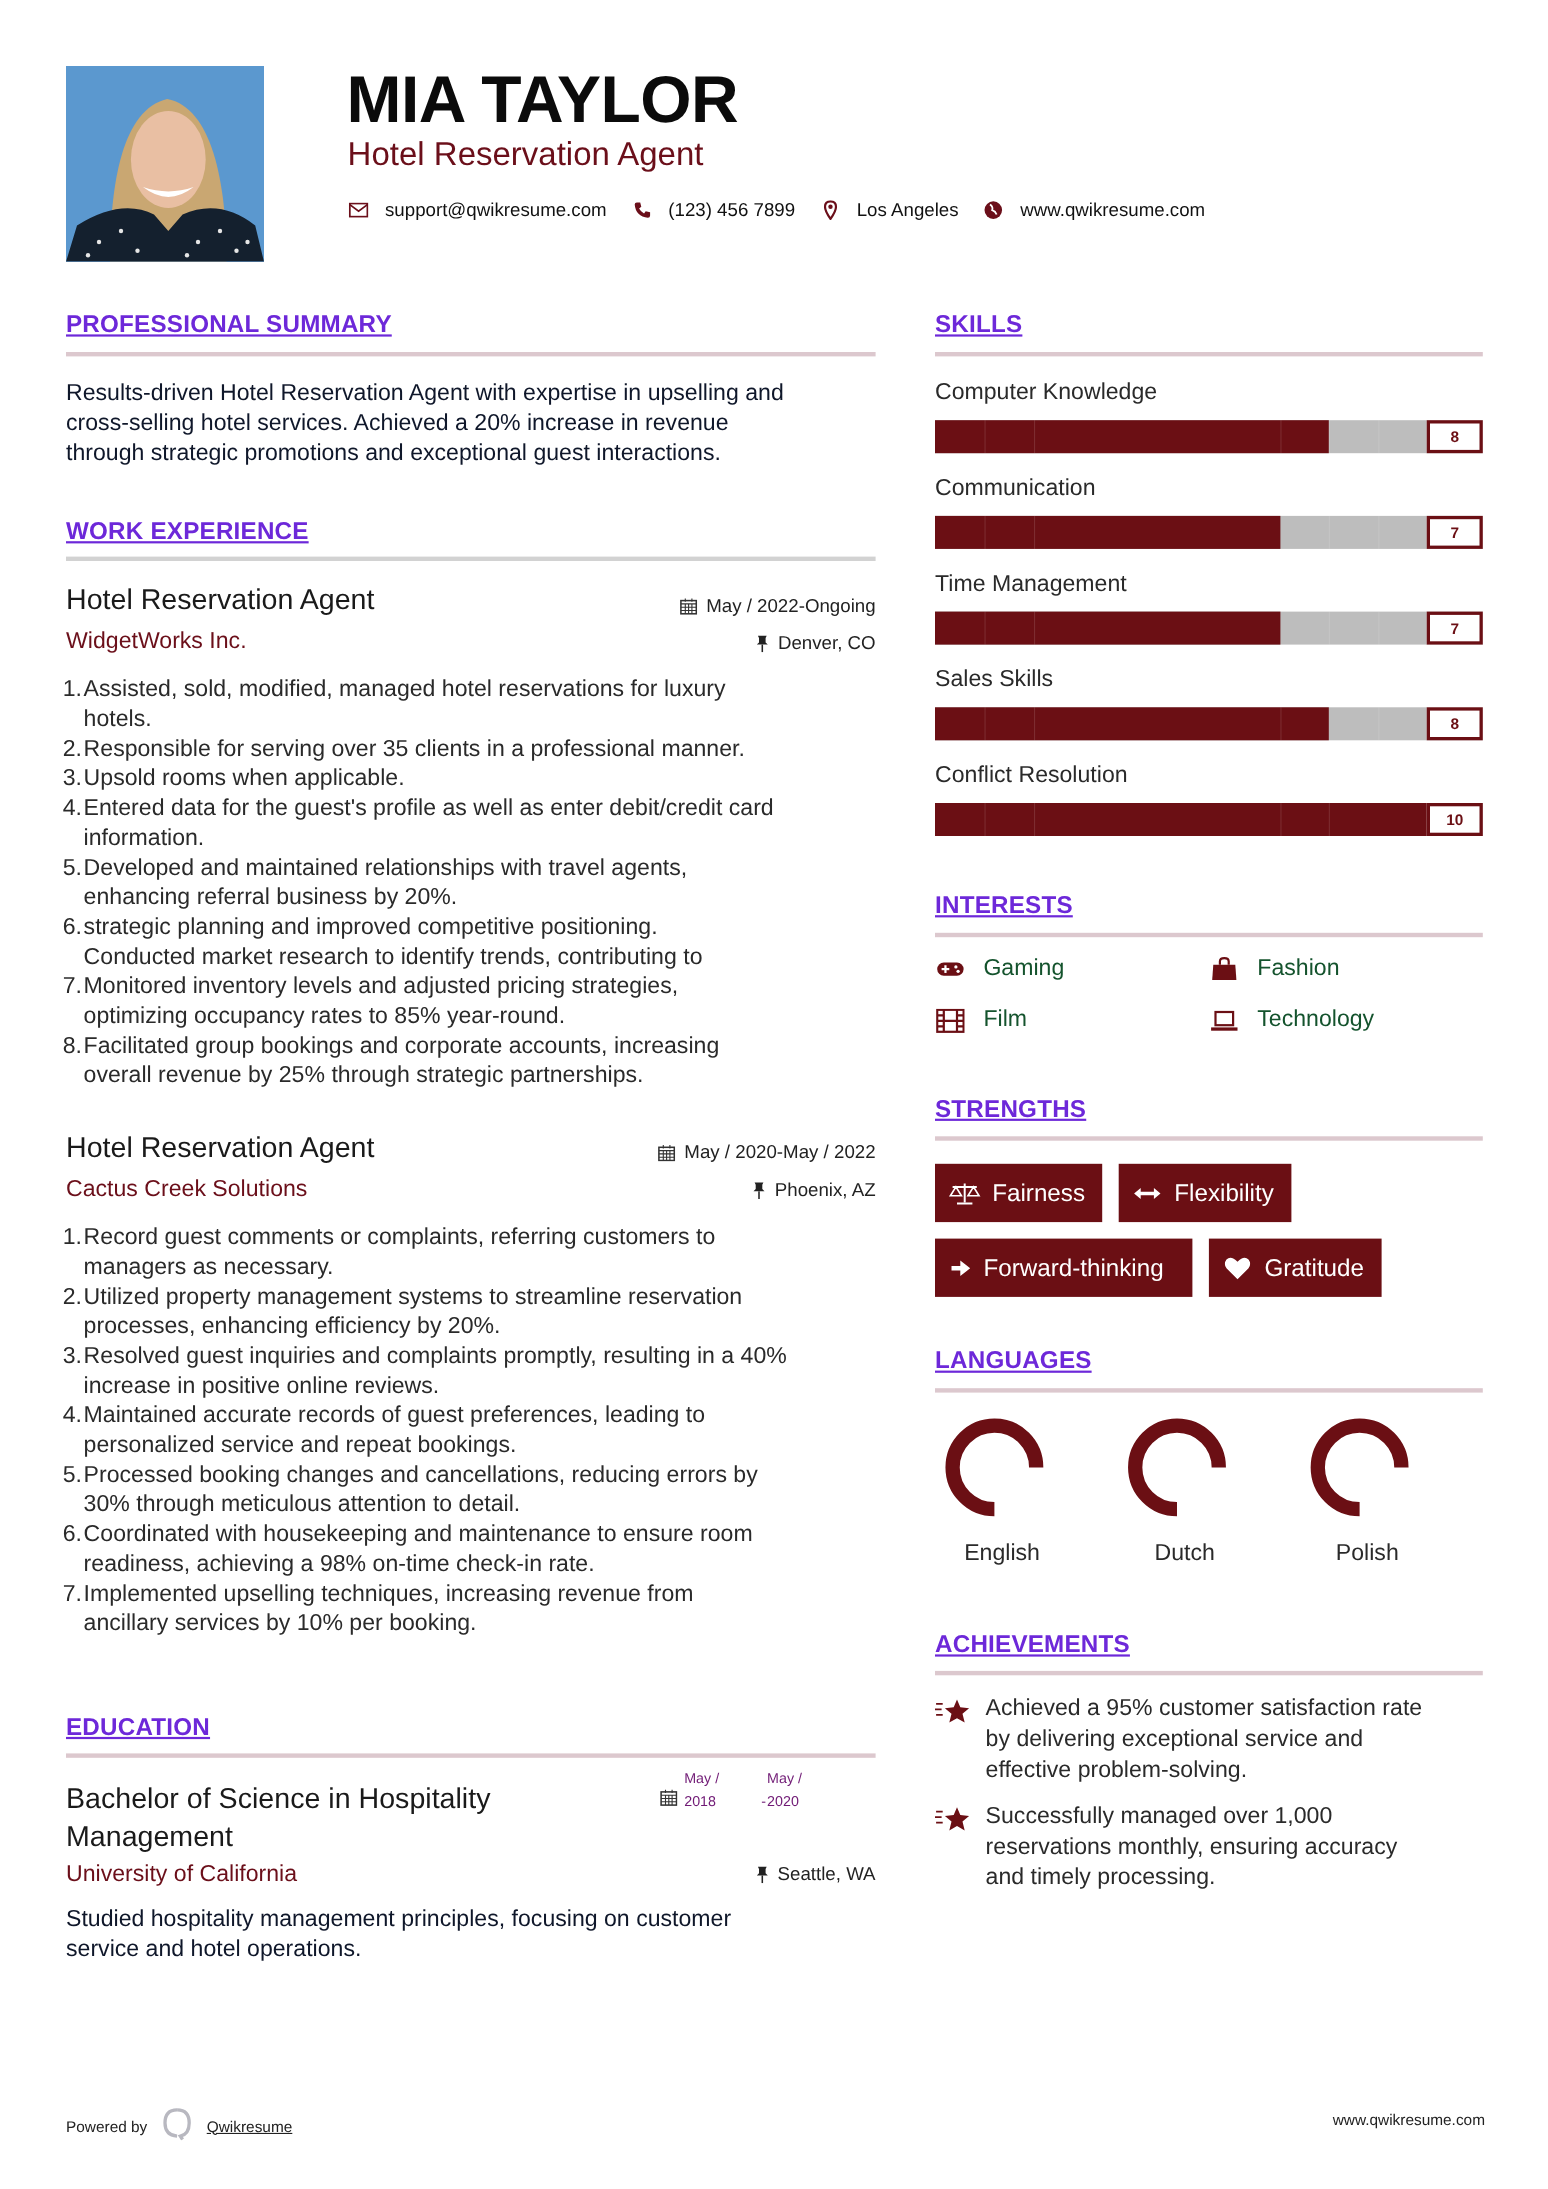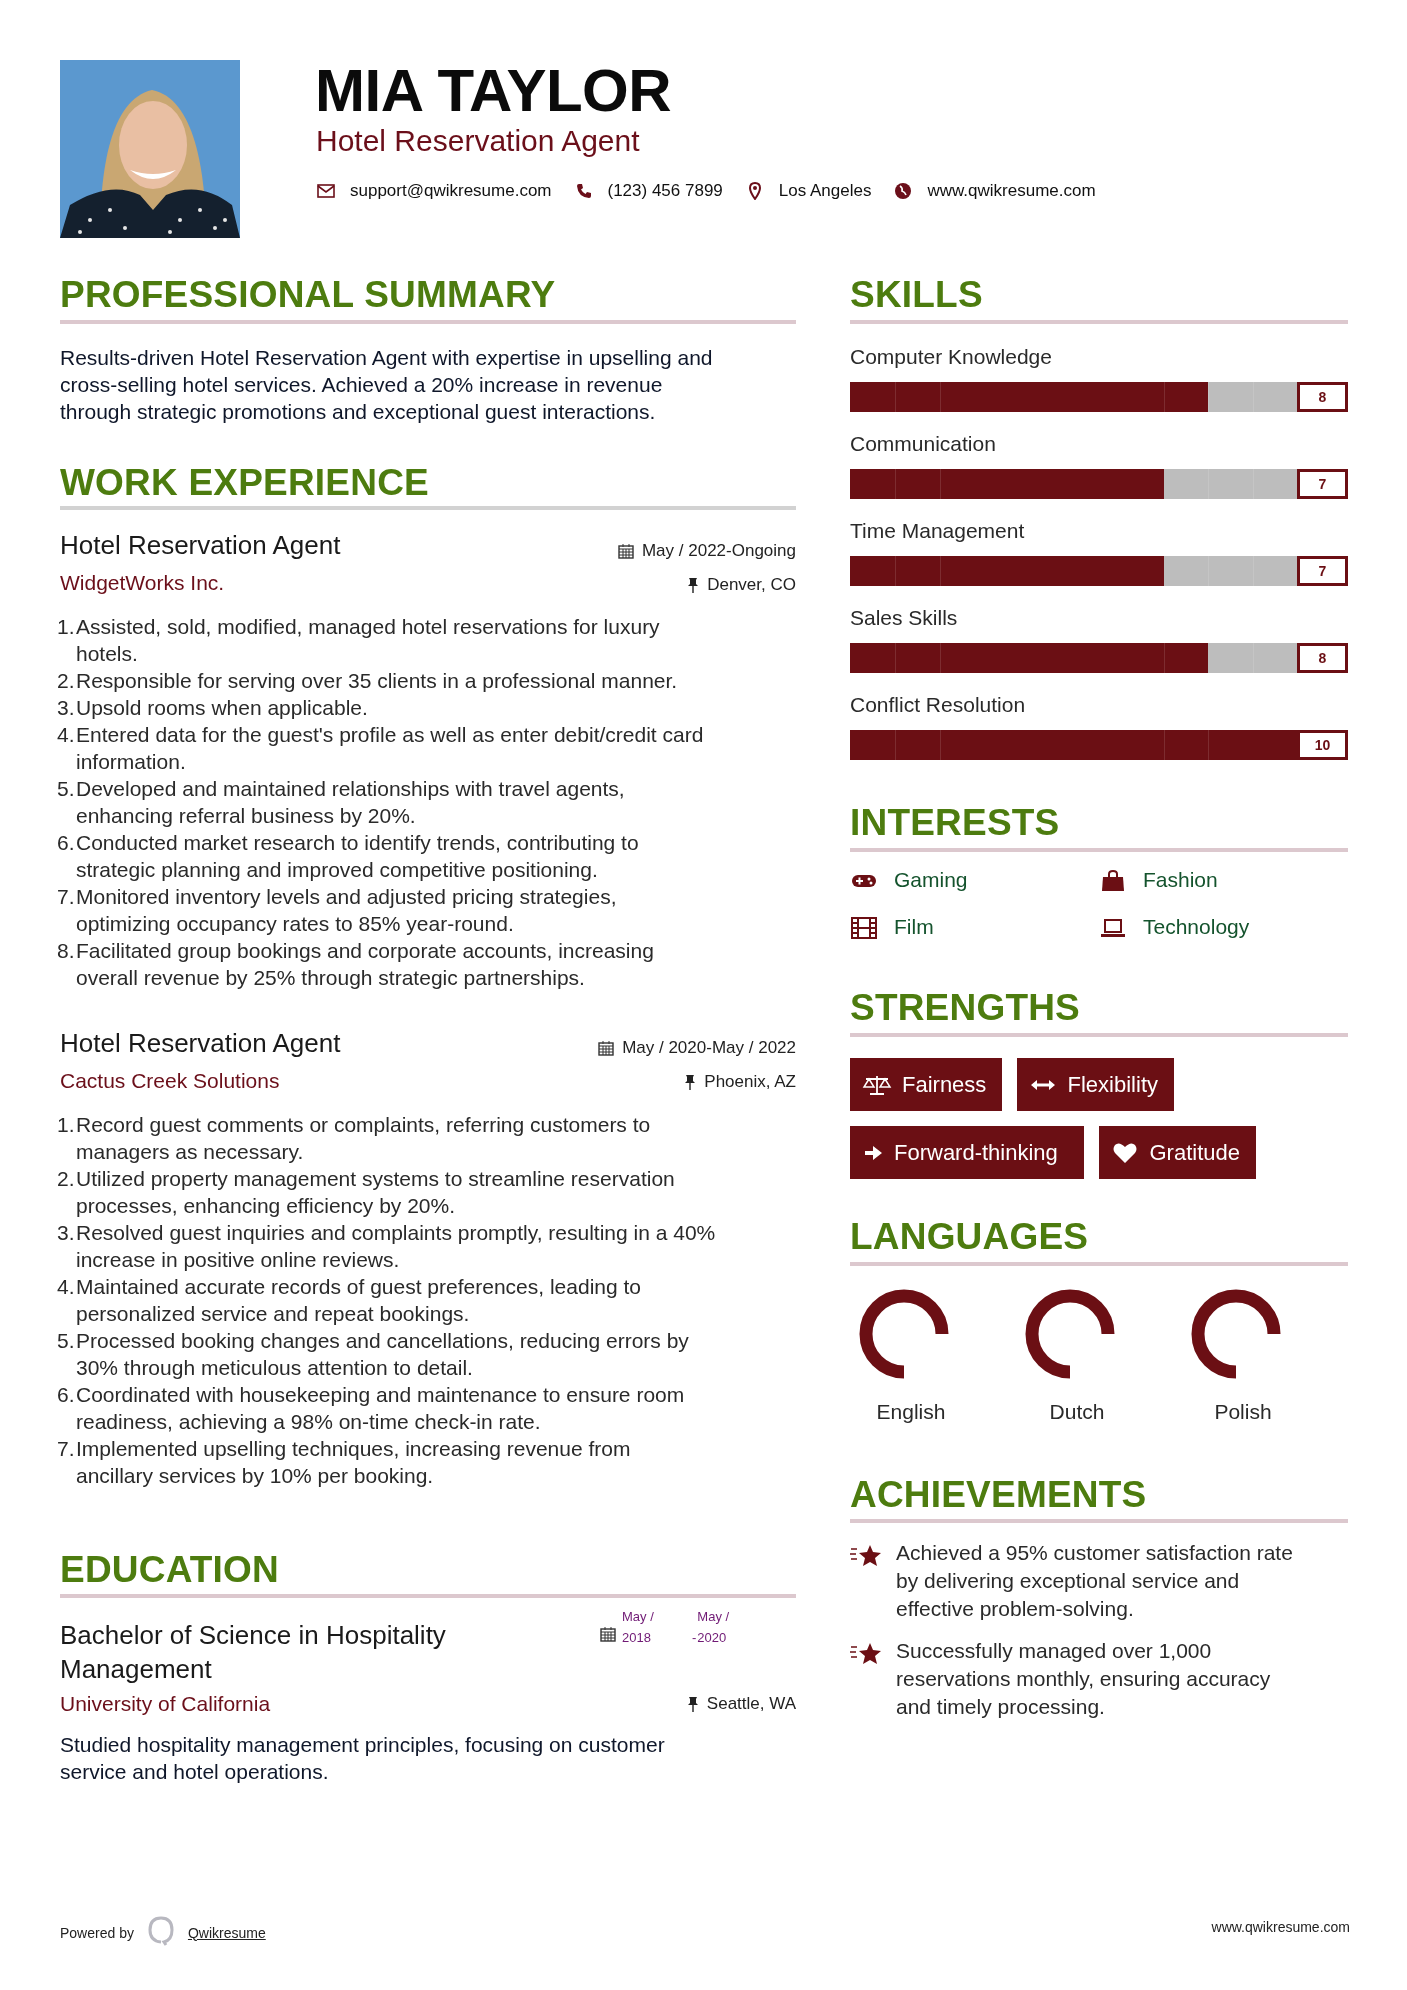"PROFESSIONAL SUMMARY" .sec-h { color: #4d7c0f -> #6d28d9; font-size: 37px -> 22px; text-decoration: none -> underline }
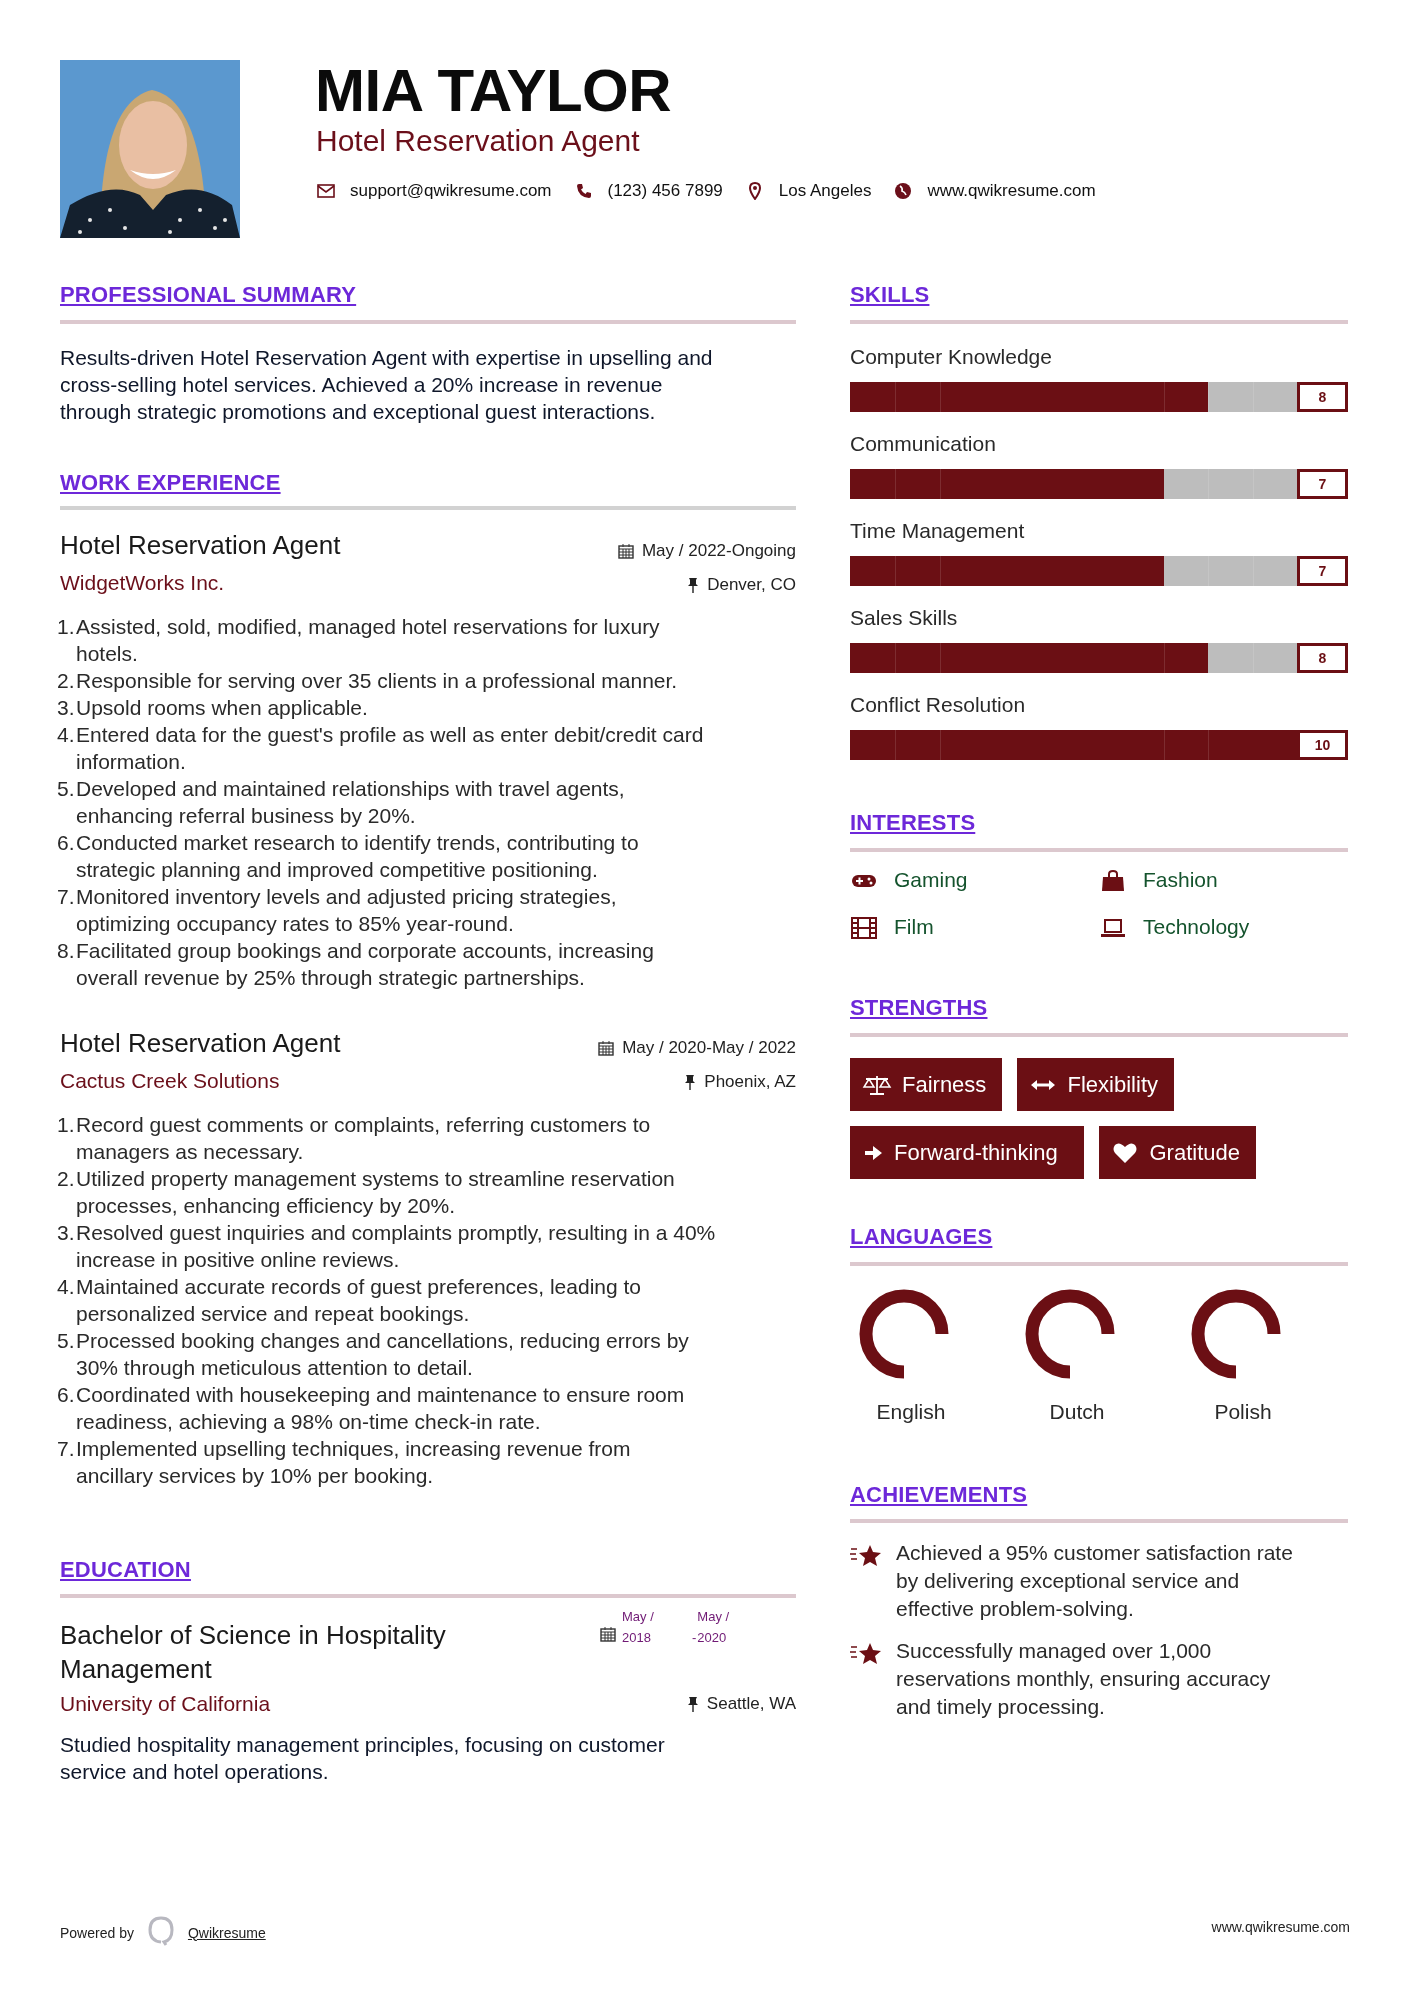"Conducted market research to identify" div { order: before "strategic planning and improved" -> after "strategic planning and improved" }
